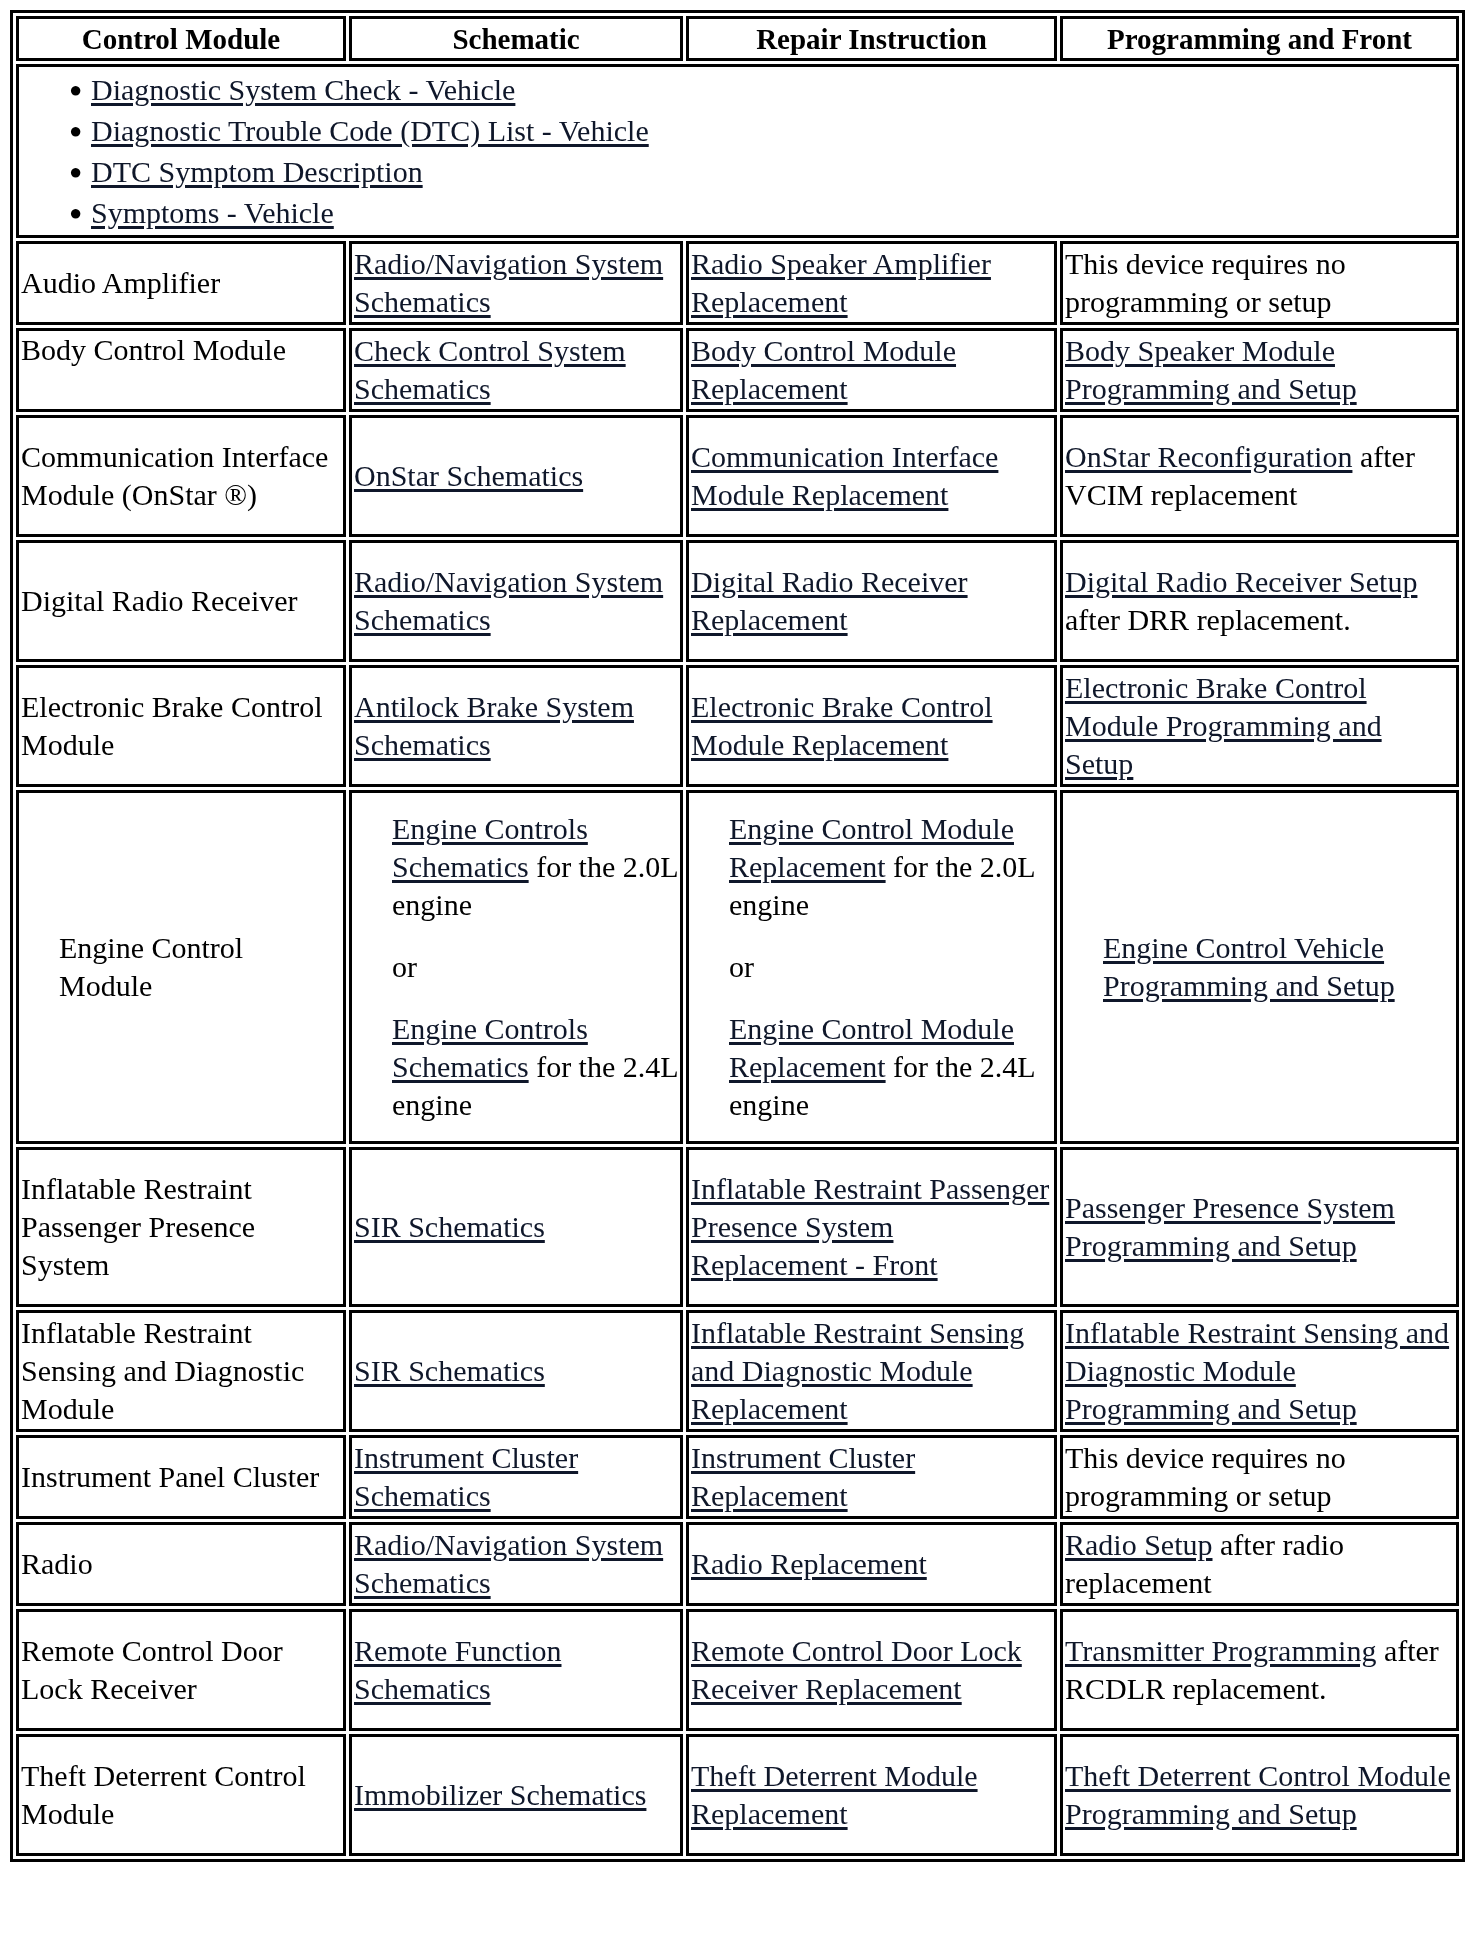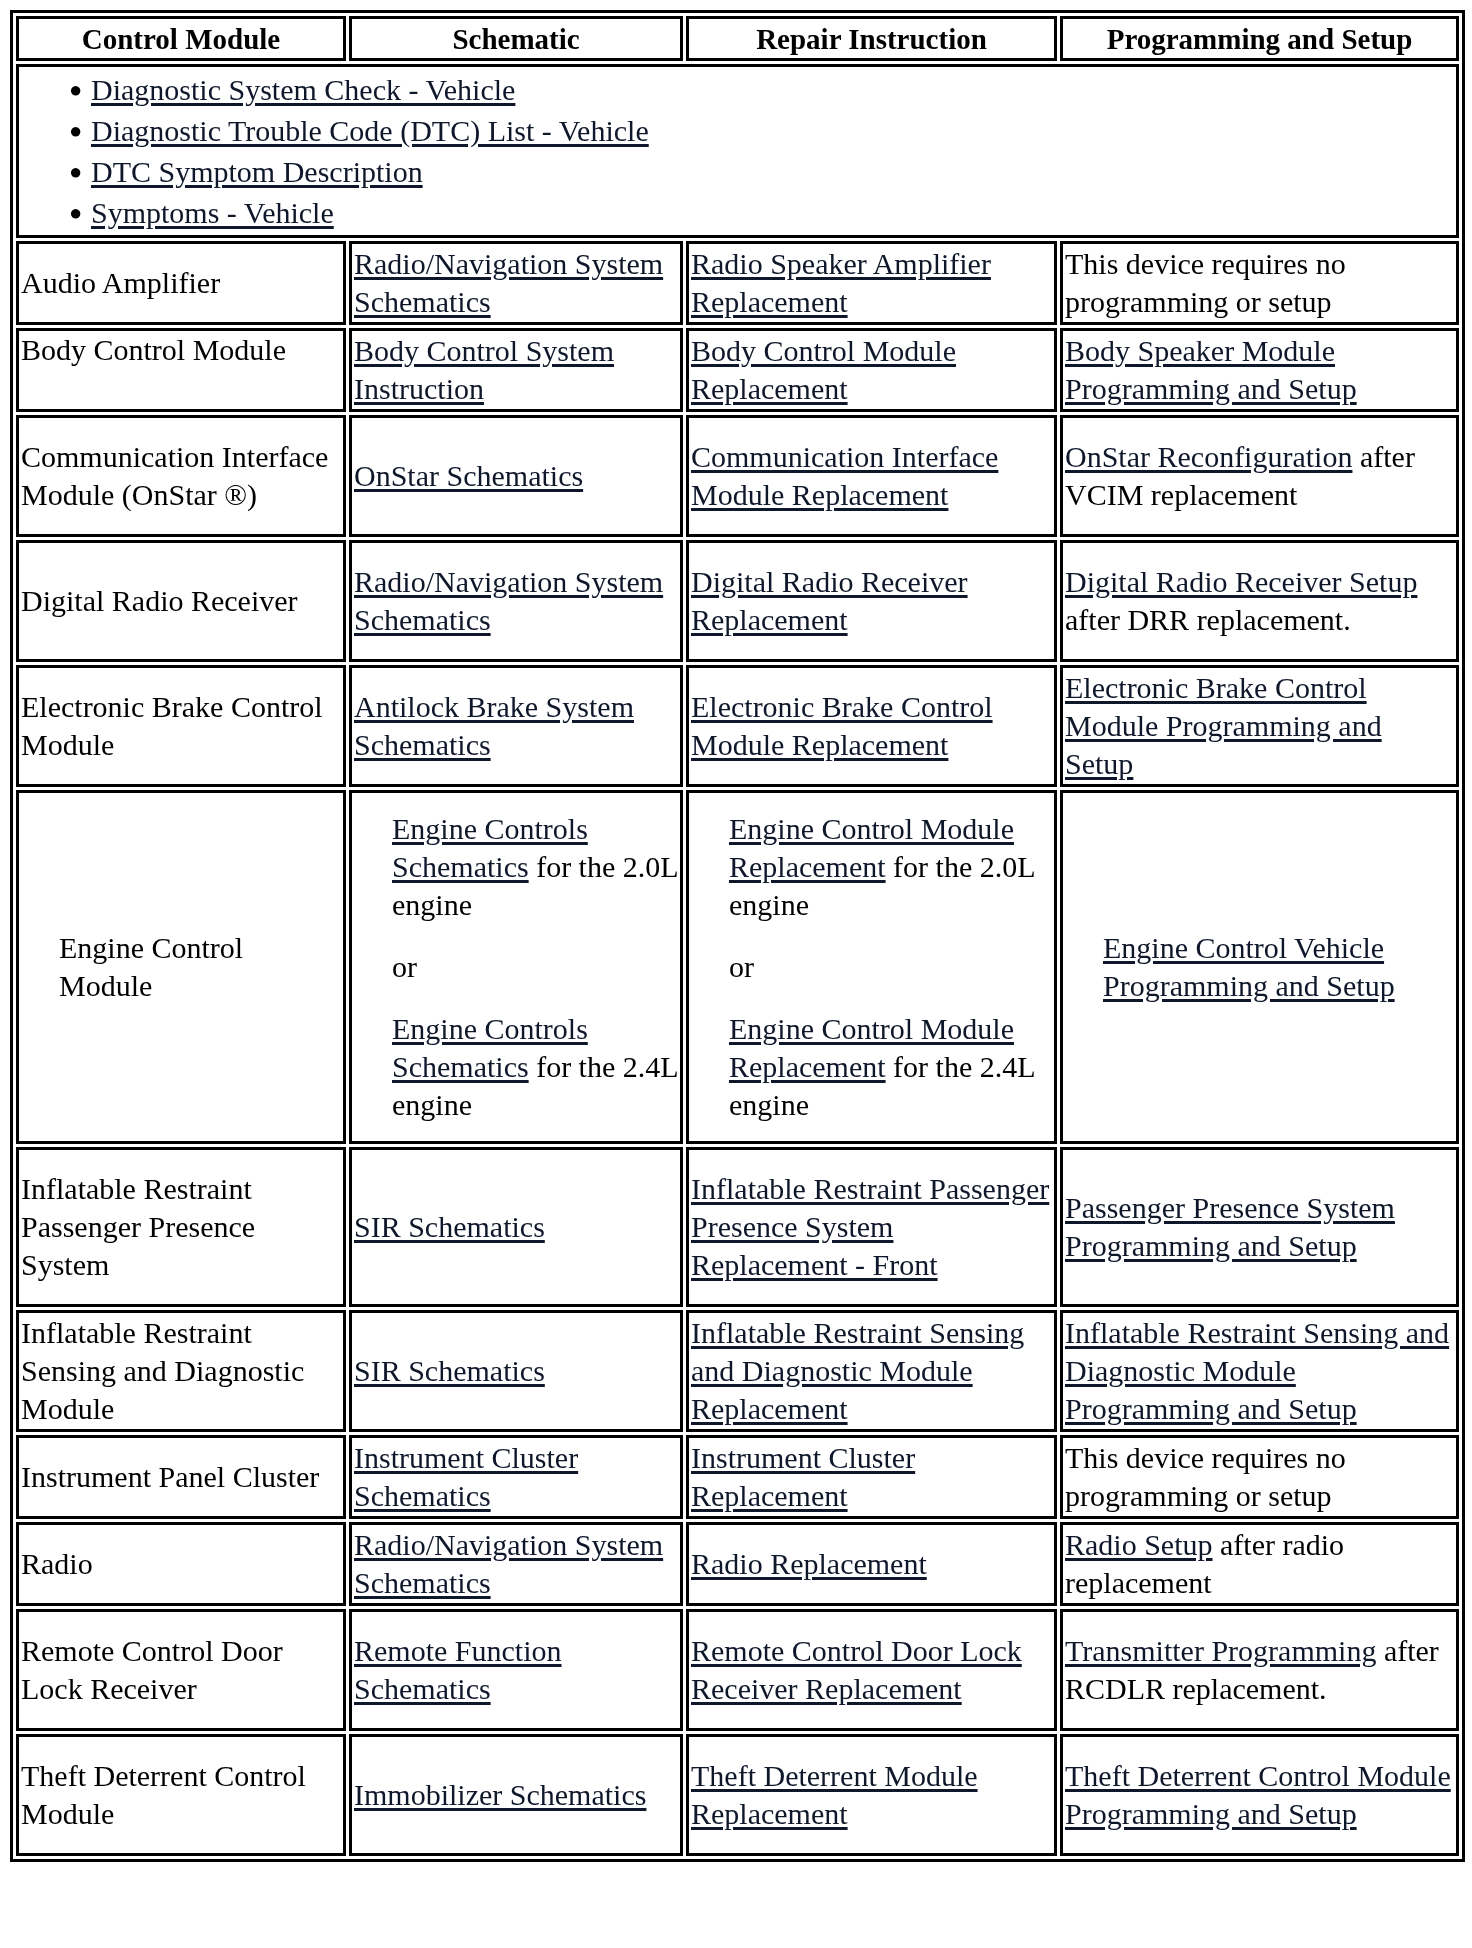"Programming and Setup" th { text: Setup -> Front }
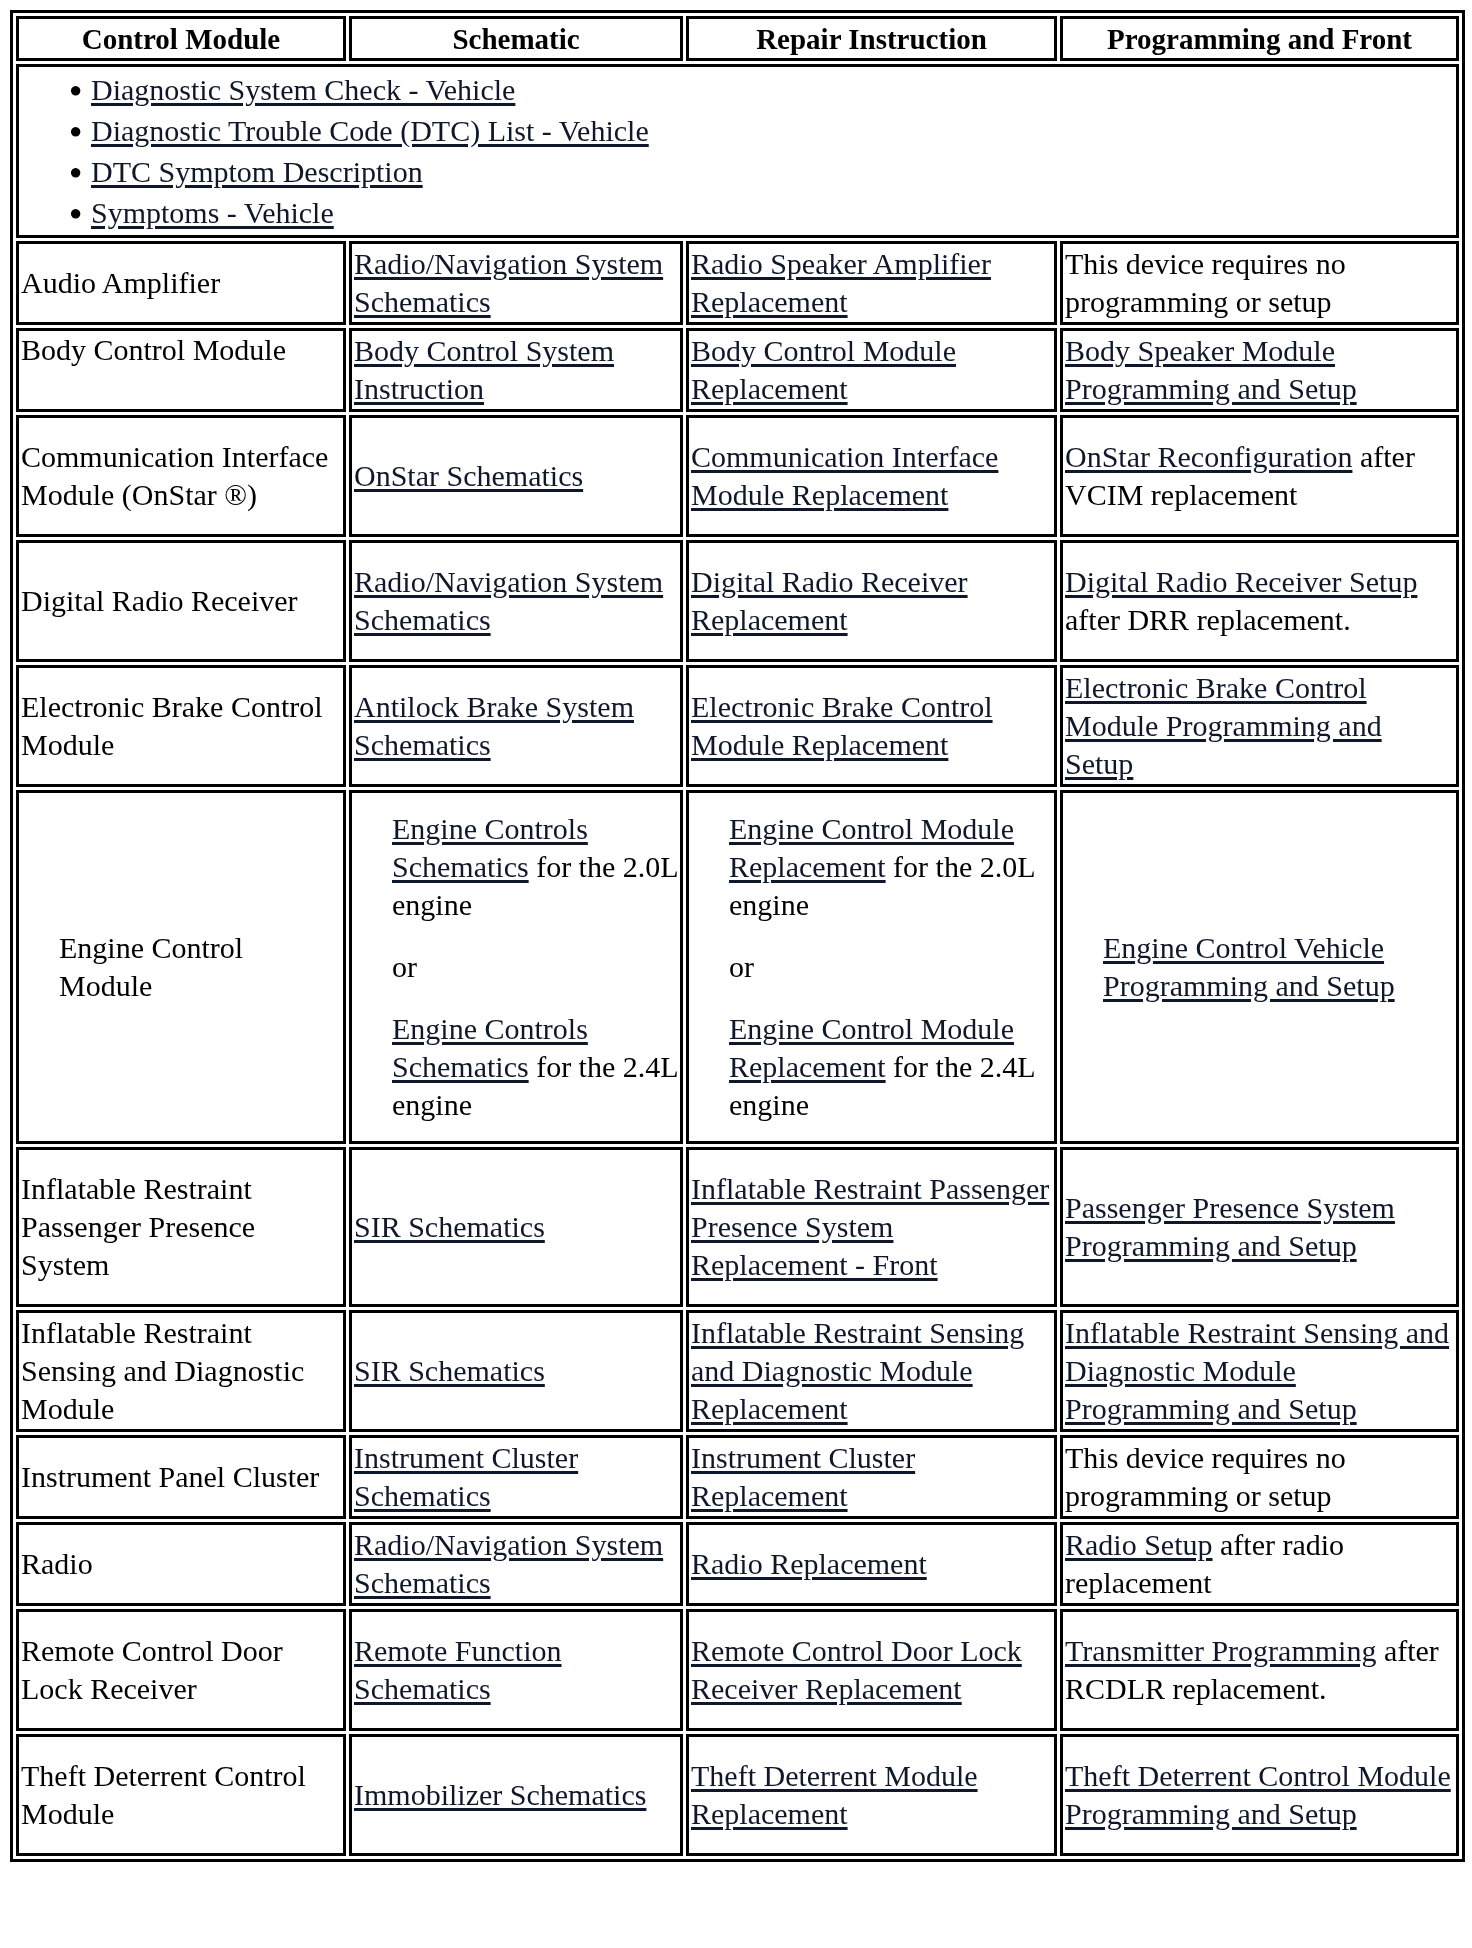"Body Control System Instruction" a.lnk { text: Body Control System Instruction -> Check Control System Schematics }
